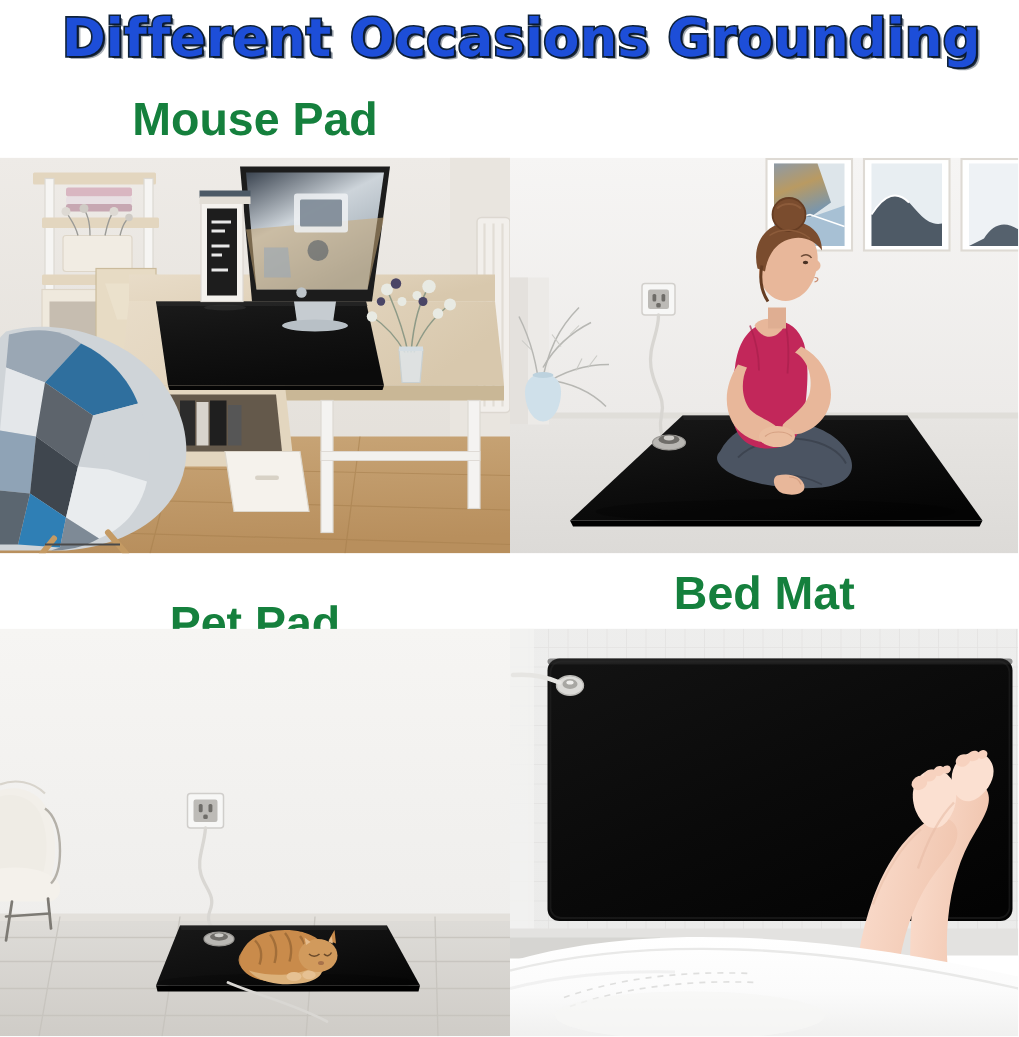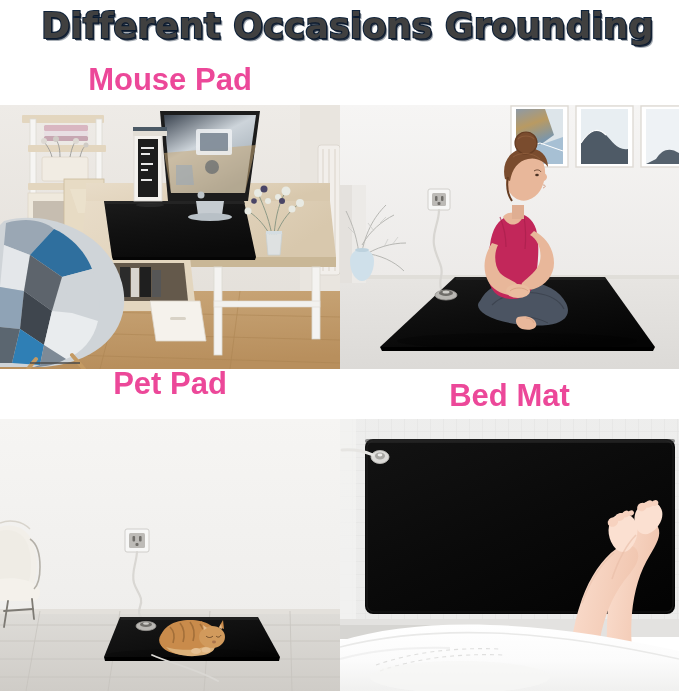"Different Occasions Grounding" .main-title { color: #404040 -> #1d4ed8 }
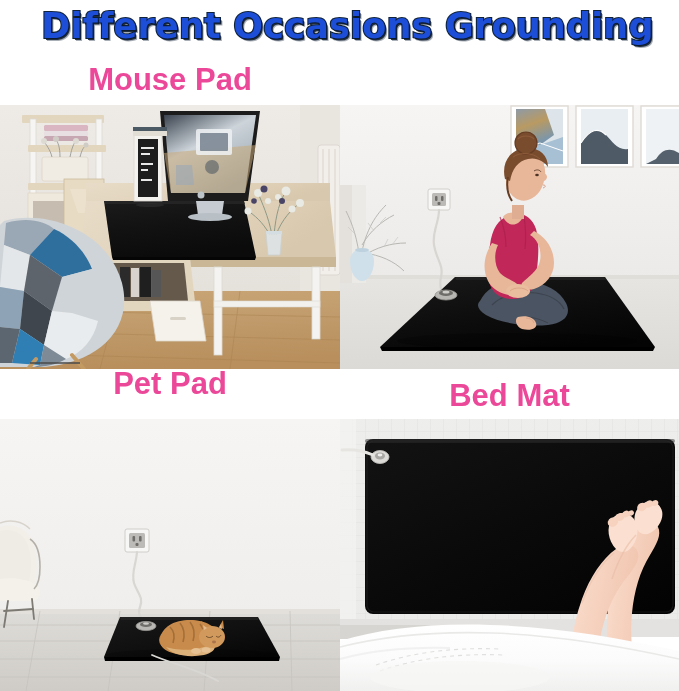"Mouse Pad" .label { color: #ec4899 -> #15803d }
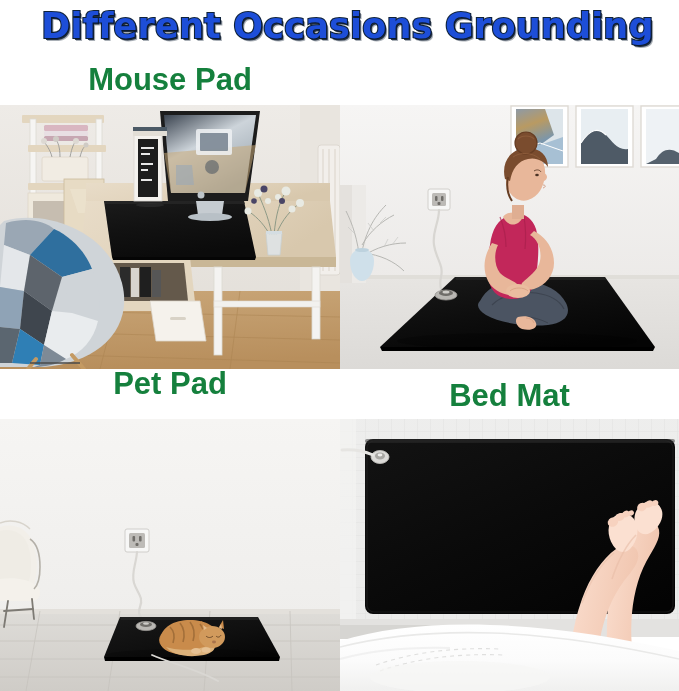"Pet Pad" .label-pet { top: 366px -> 398px }
